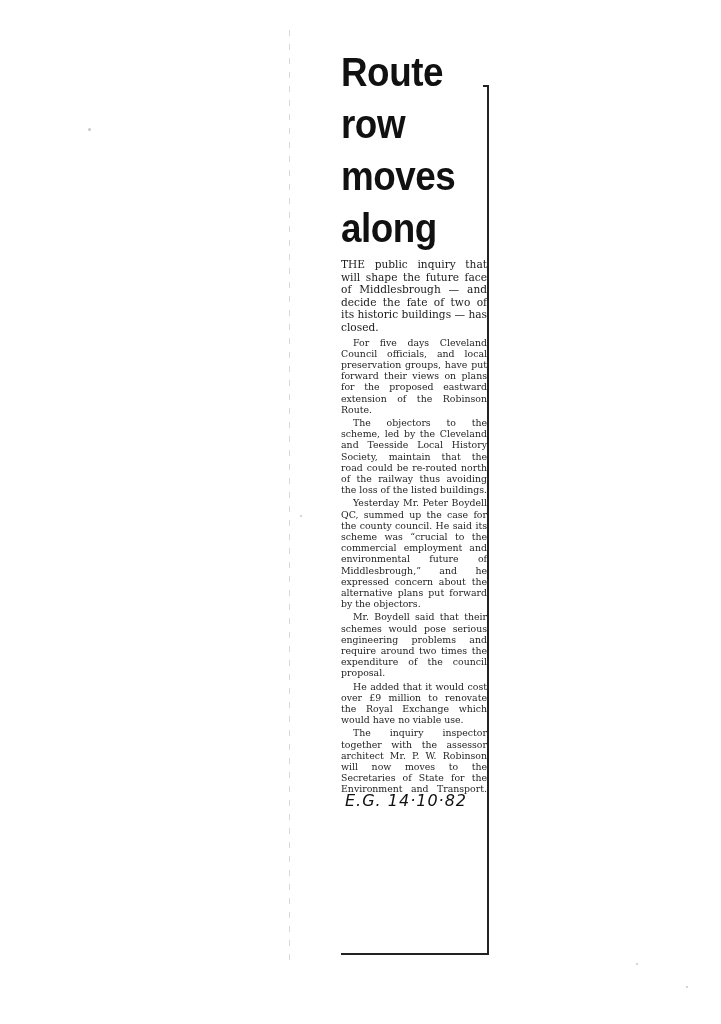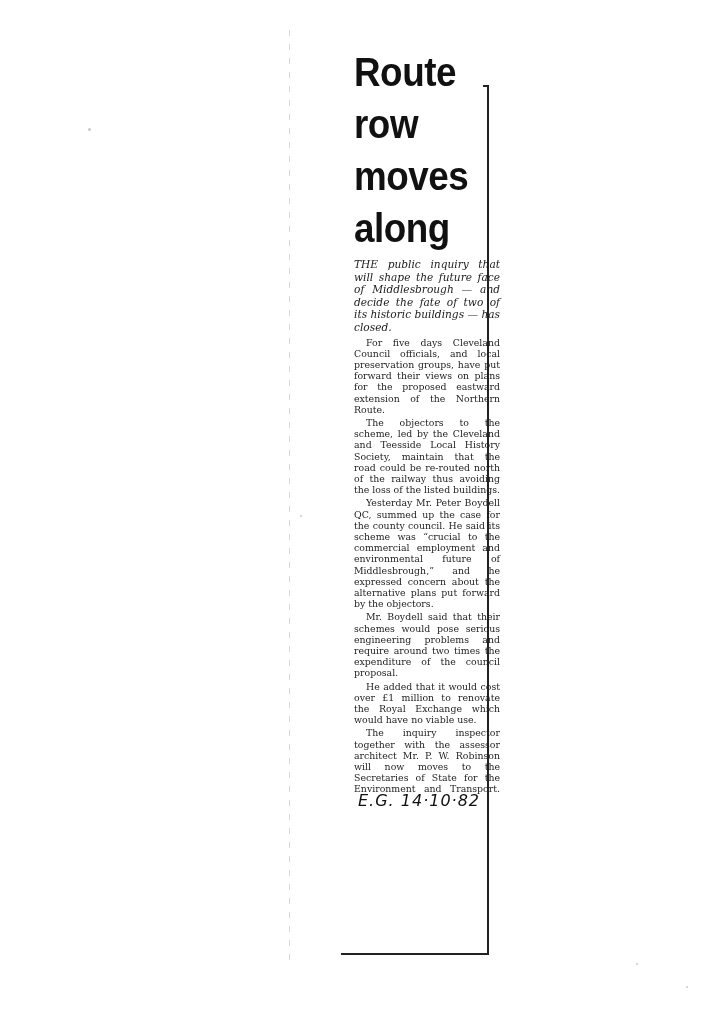"Route" .article { left: 354px -> 341px }
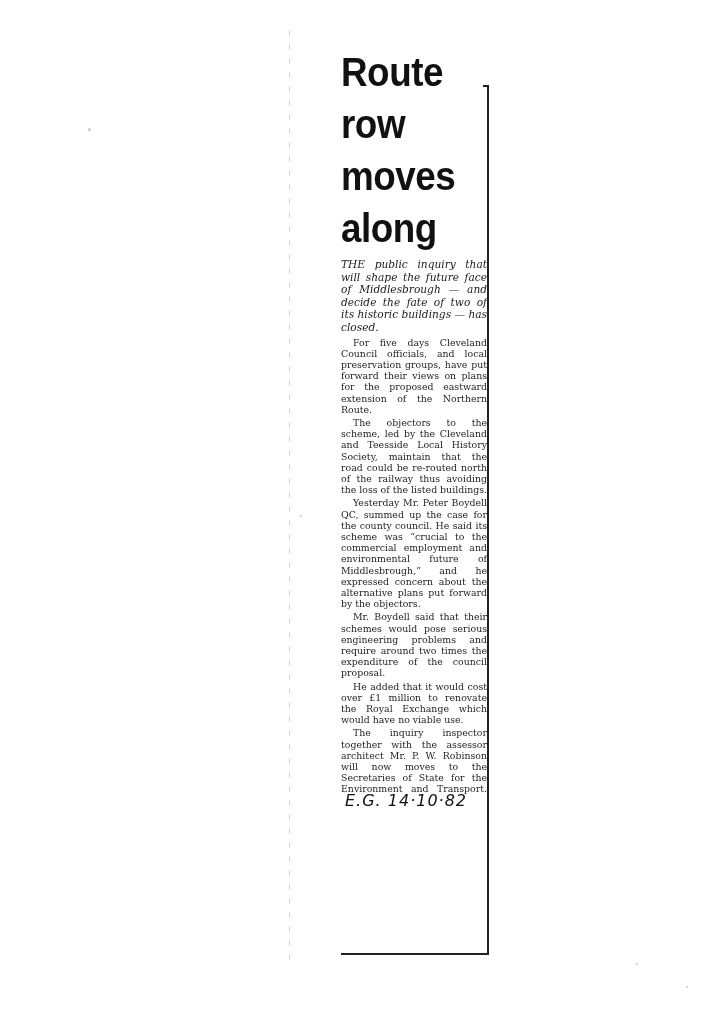"THE public inquiry that will" .lead { font-style: italic -> none }
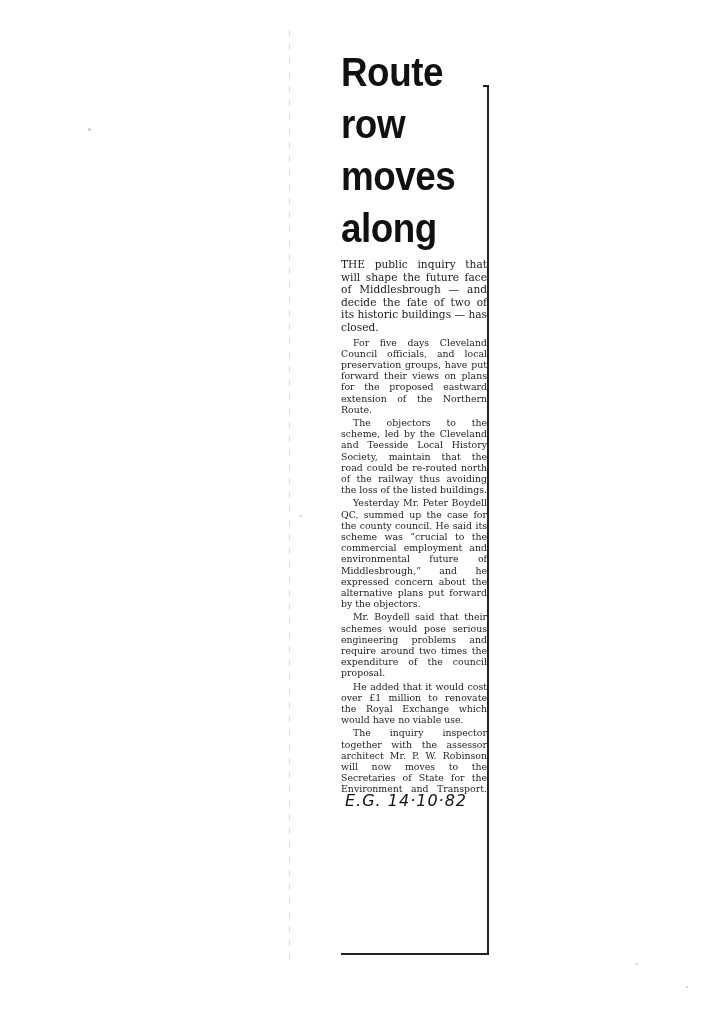"For five days Cleveland Council" p.para { text: Northern -> Robinson }
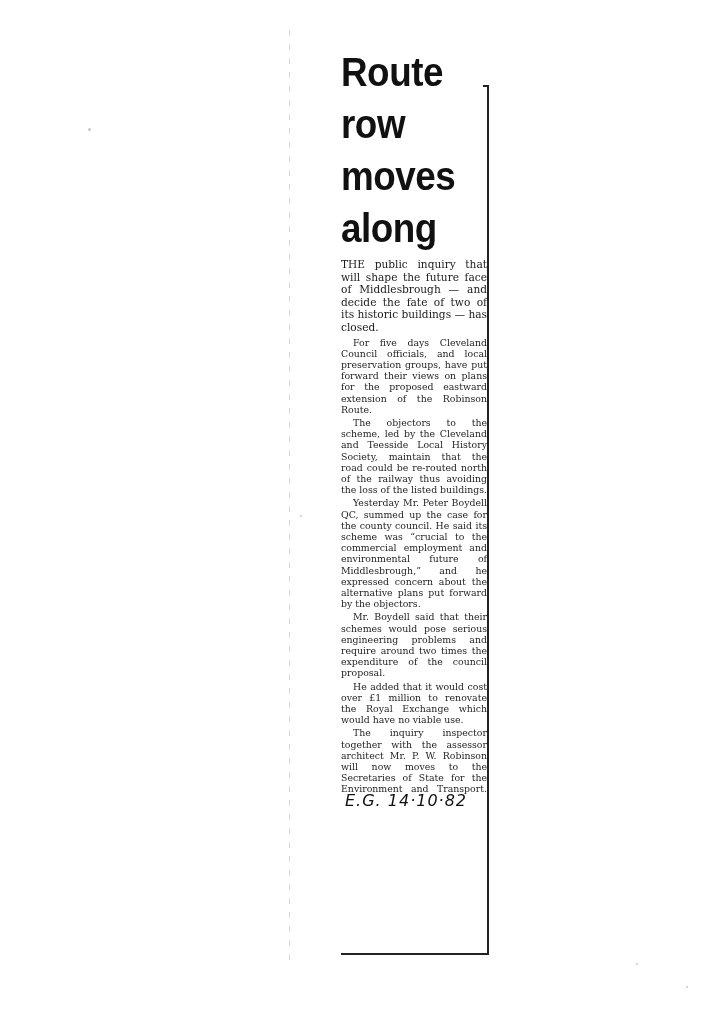"He added that it would" p.para { text: £1 -> £9 }
